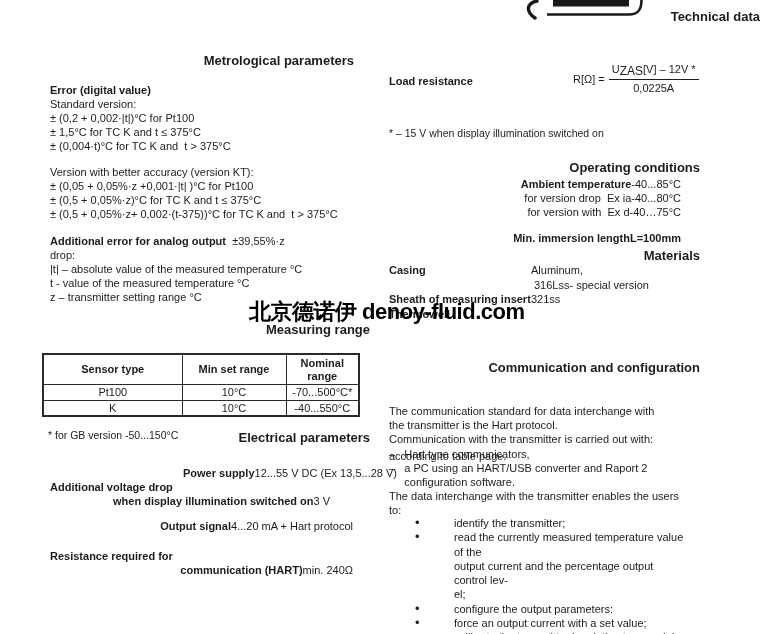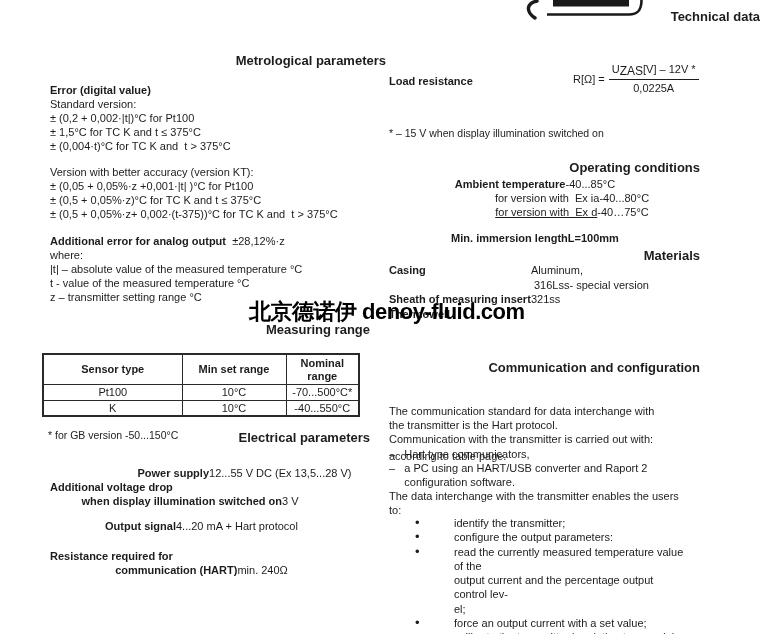"Metrological parameters" div.abs { left: 66px -> 34px }
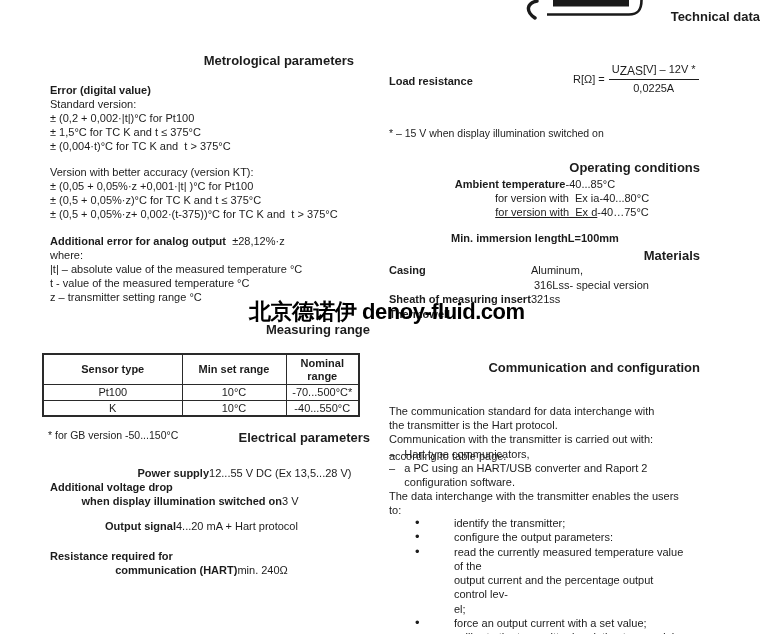"Ambient temperature" .row { justify-content: center -> flex-end }
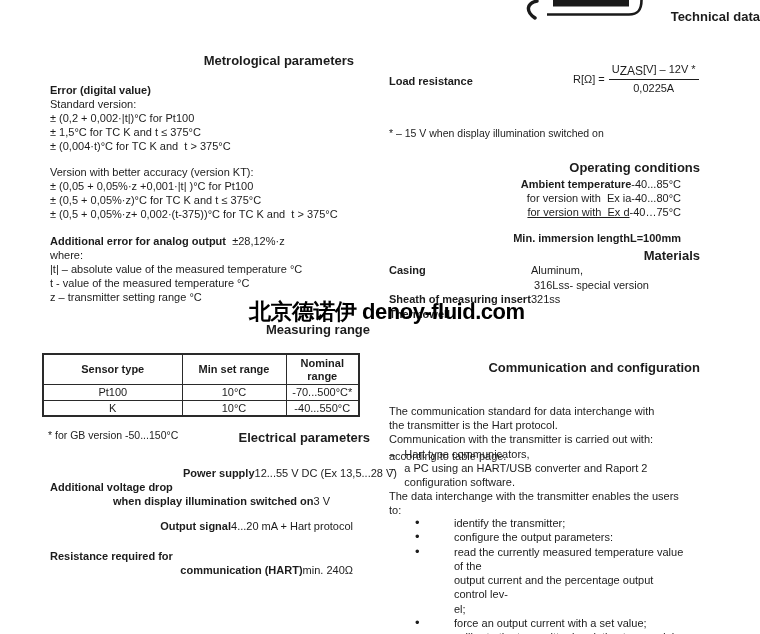"for version with Ex ia" span.ml { text: with -> drop }
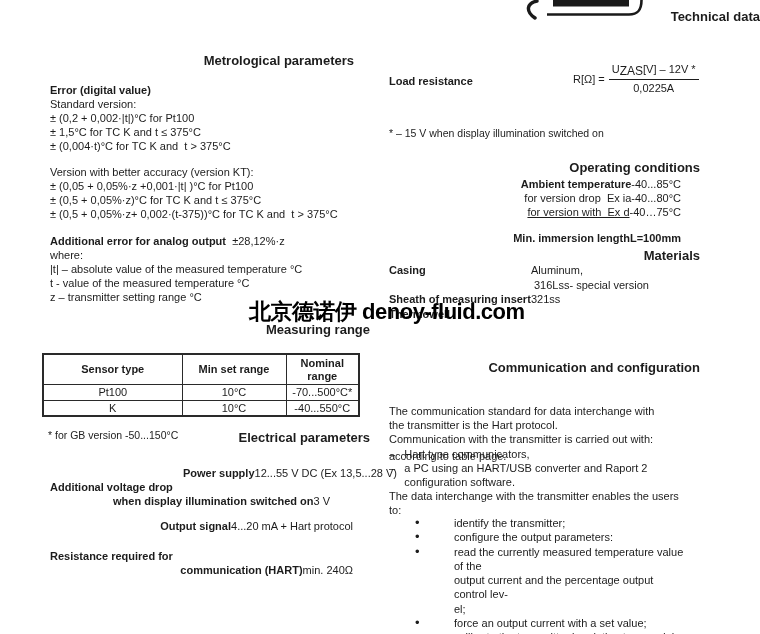"for version with Ex d" span.ml { text-decoration: underline -> none }
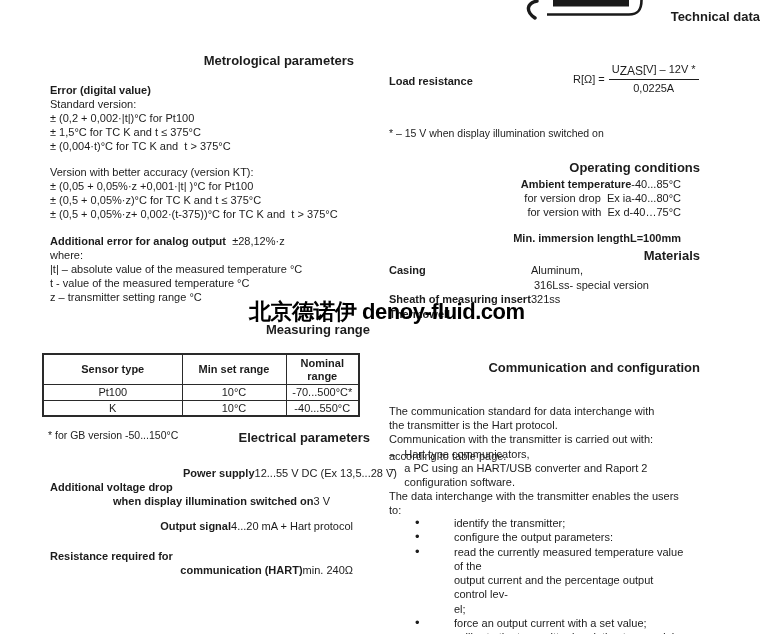"±28,12%·z" span { text: 28,12% -> 39,55% }
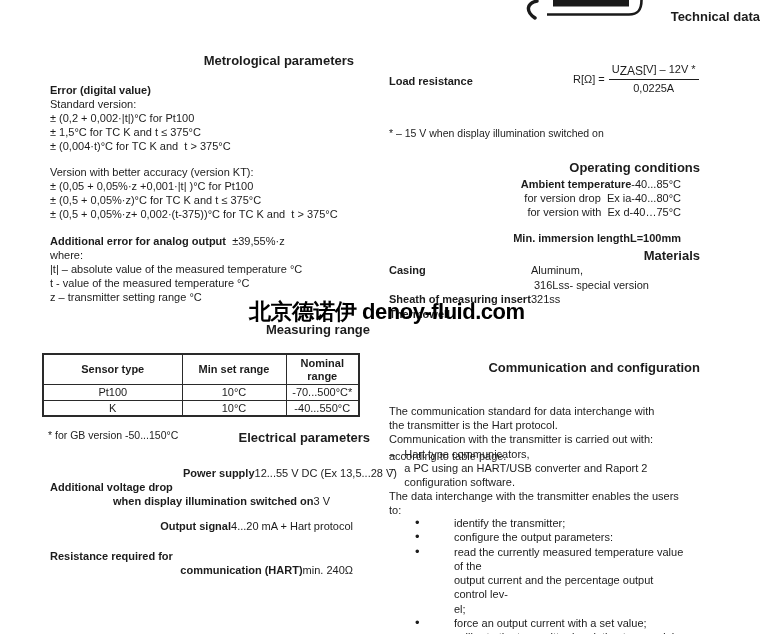"where:" div.ml { text: where -> drop }
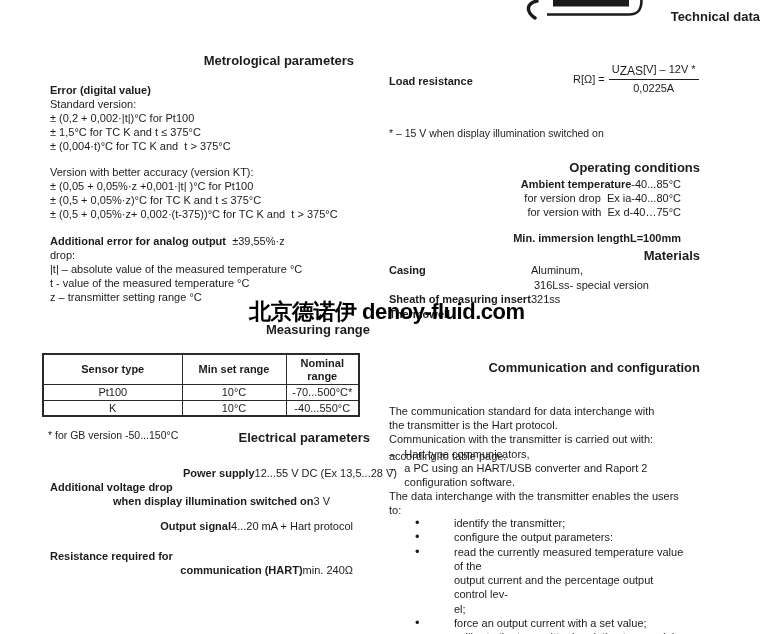"configure the output parameters:" li { order: before "read the currently measured temperature" -> after "read the currently measured temperature" }
